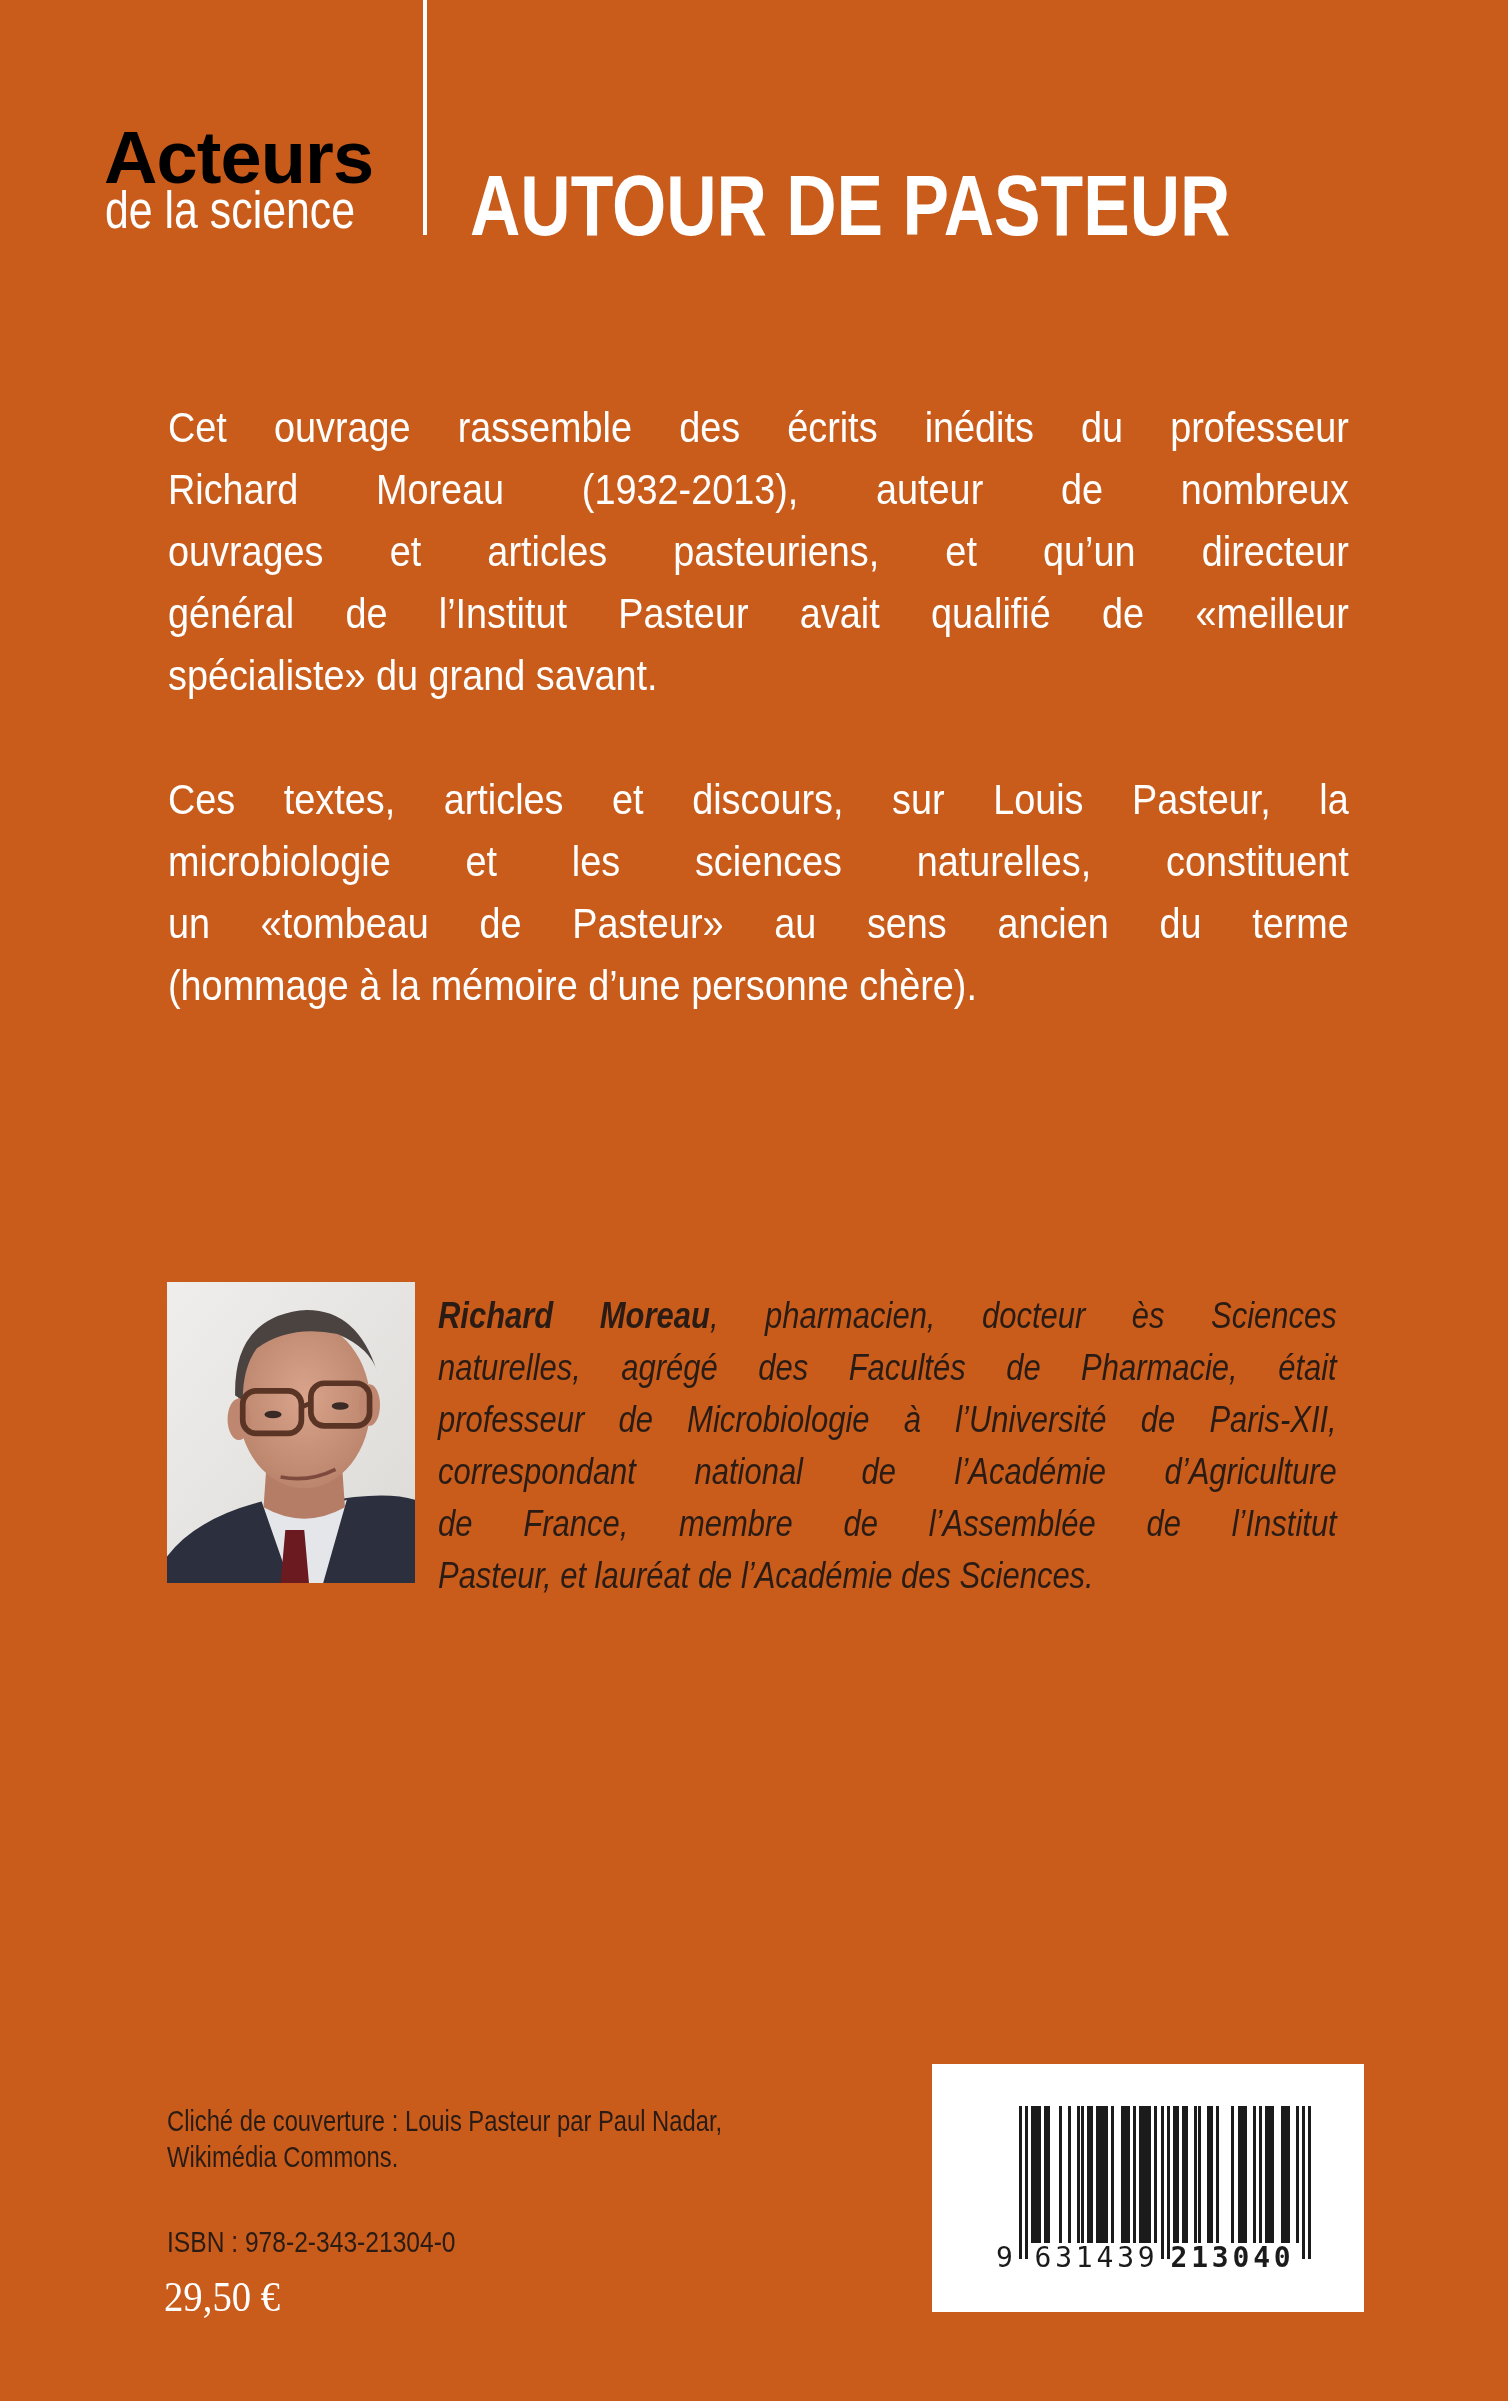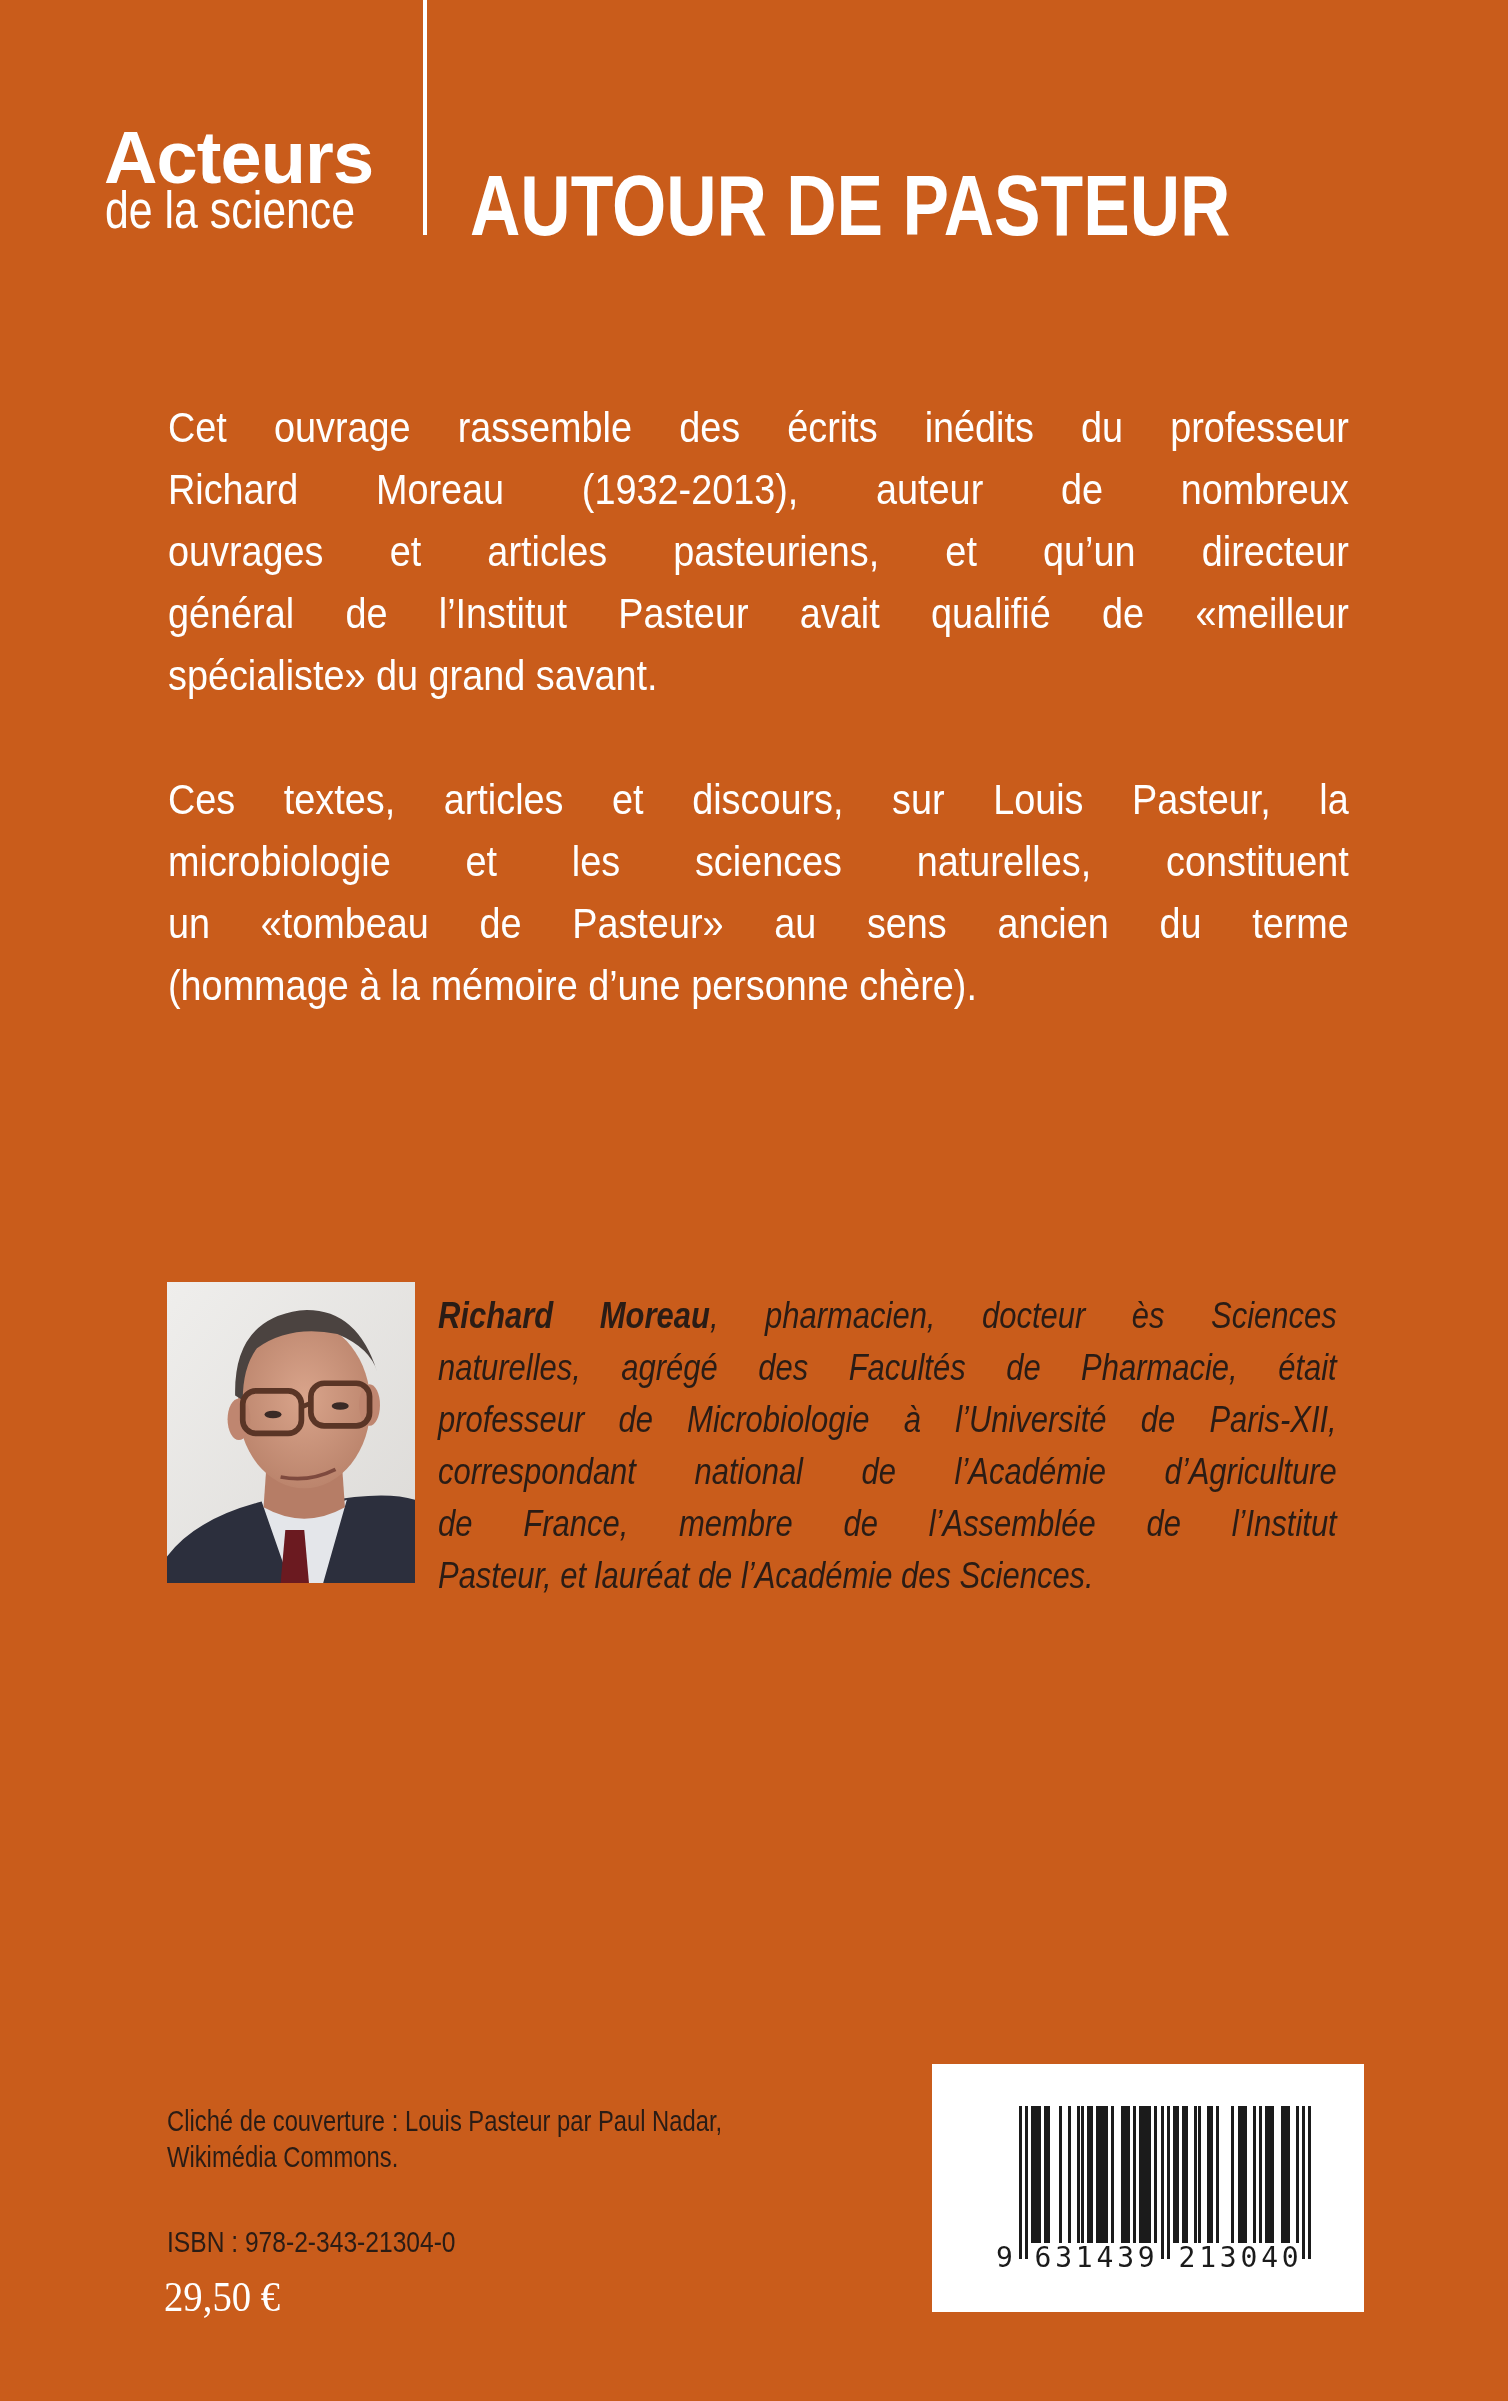"Acteurs" .series-main { color: #ffffff -> #000000 }
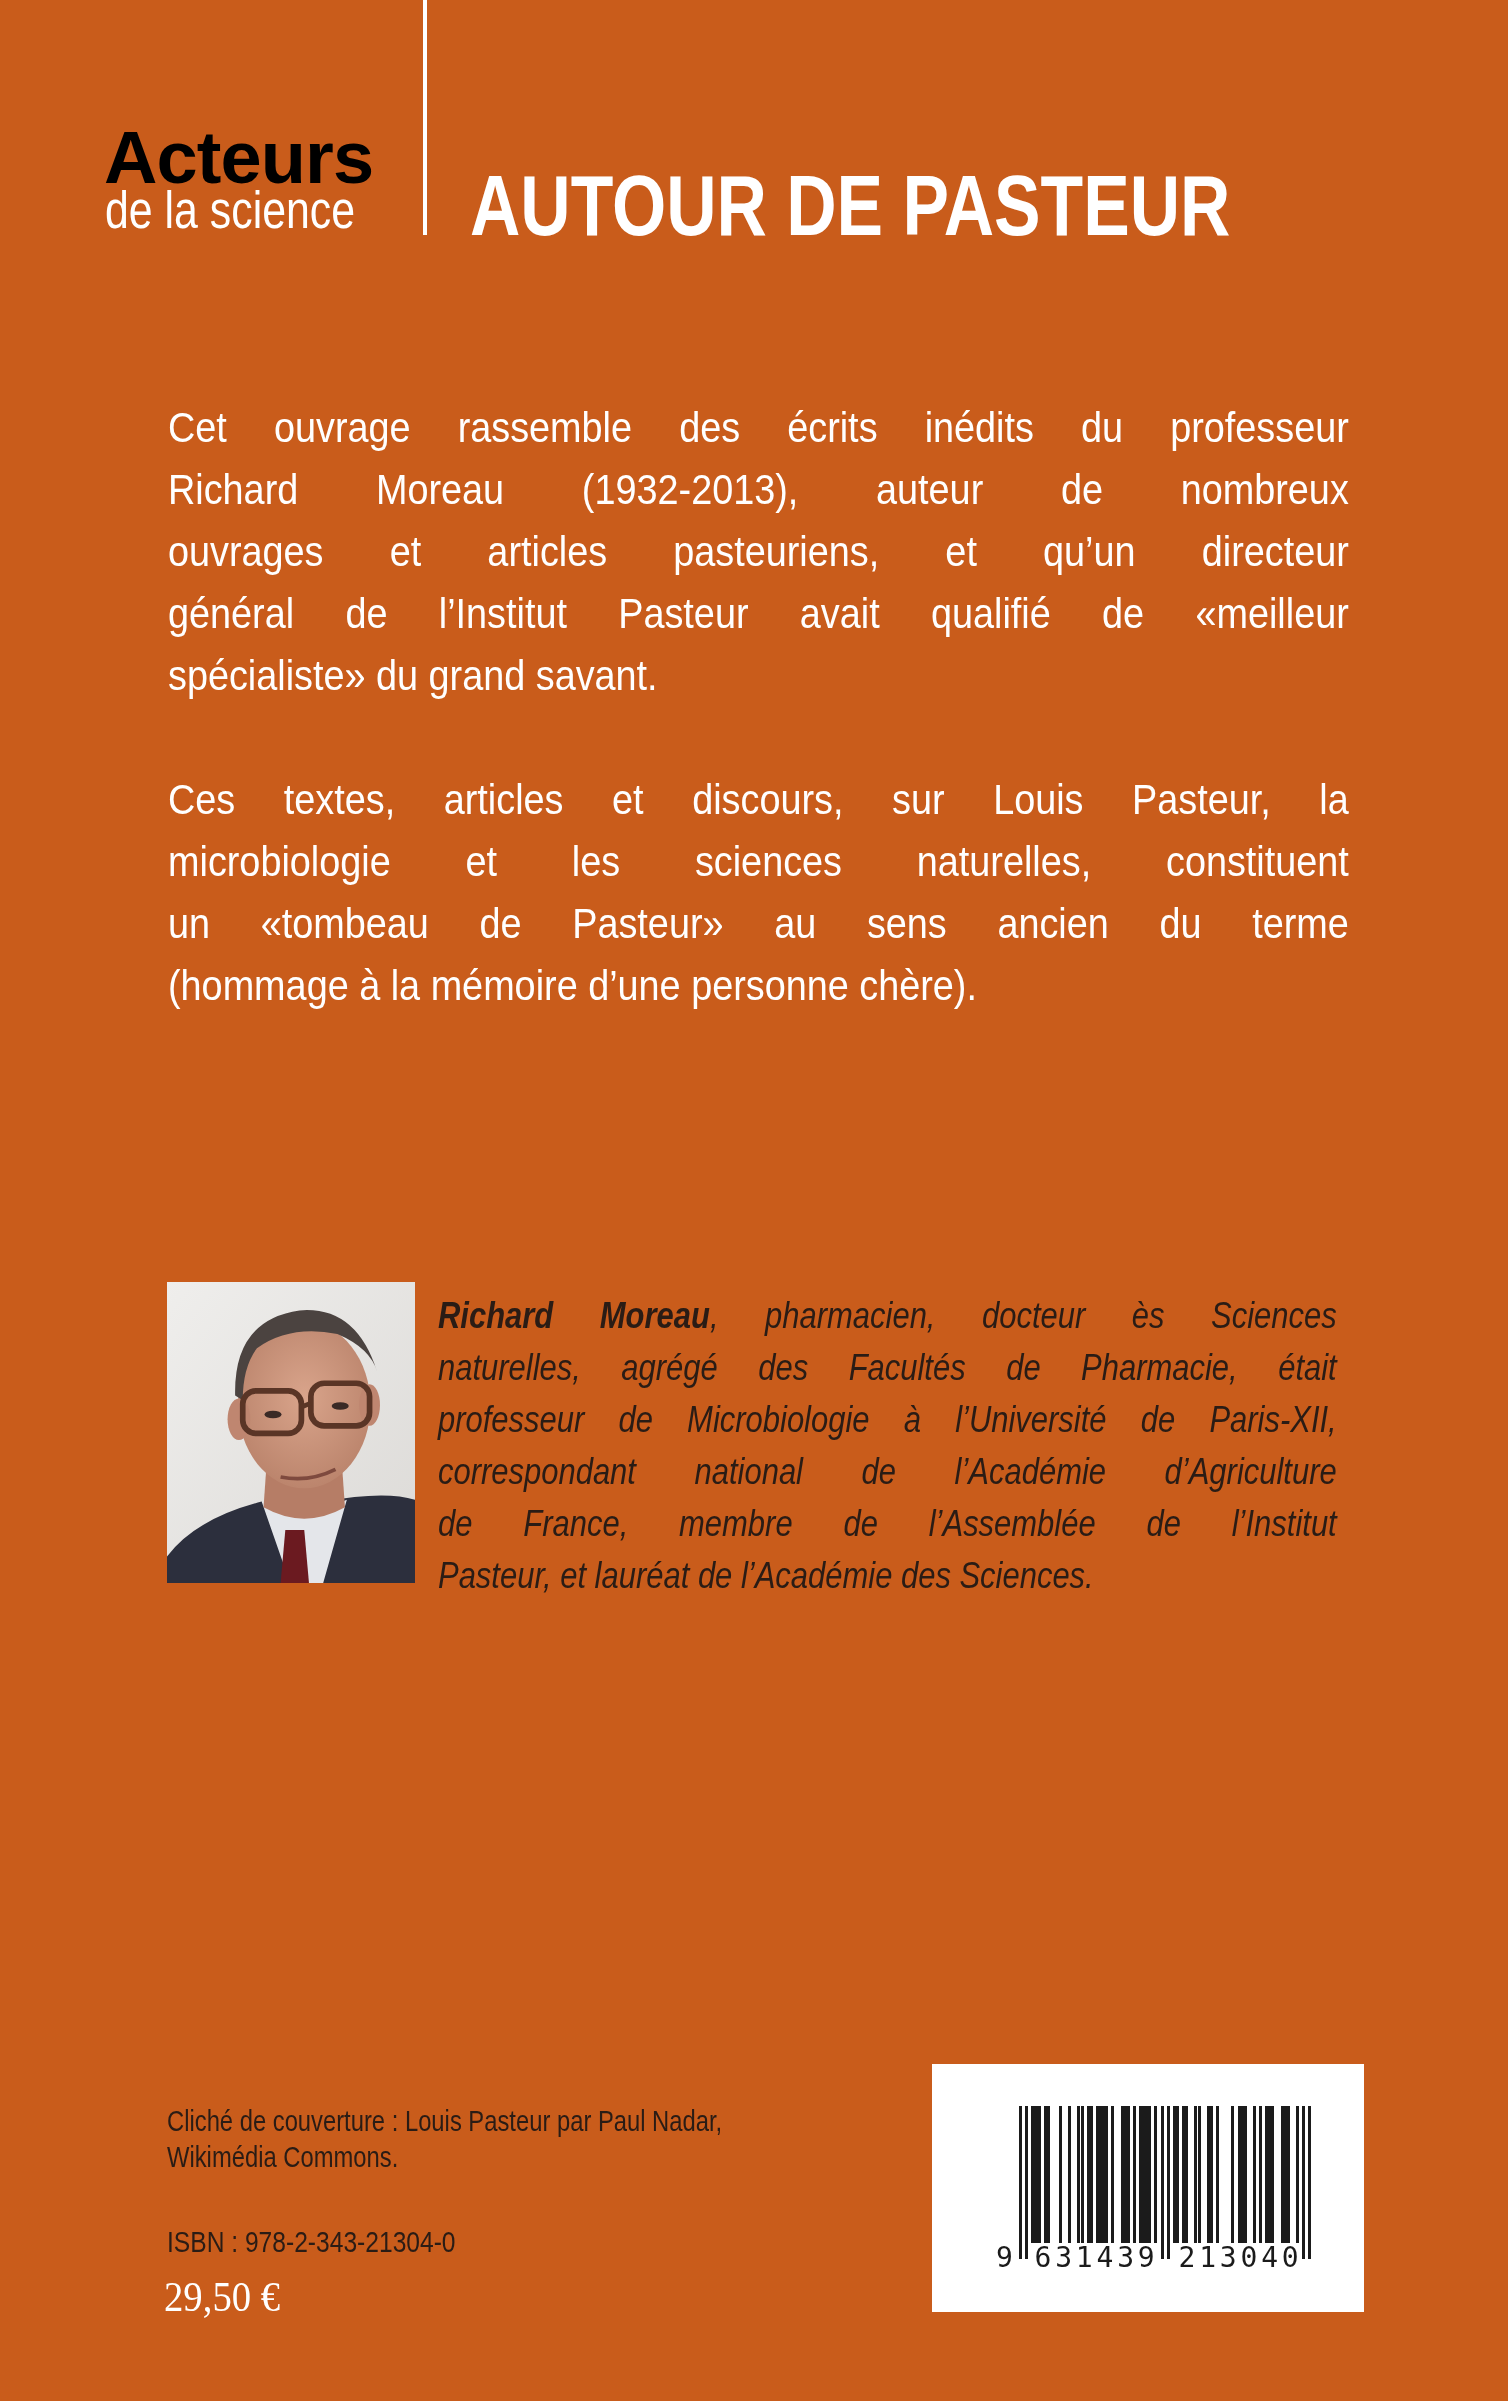"213040" span { font-weight: none -> bold; left: 244px -> 236px }
